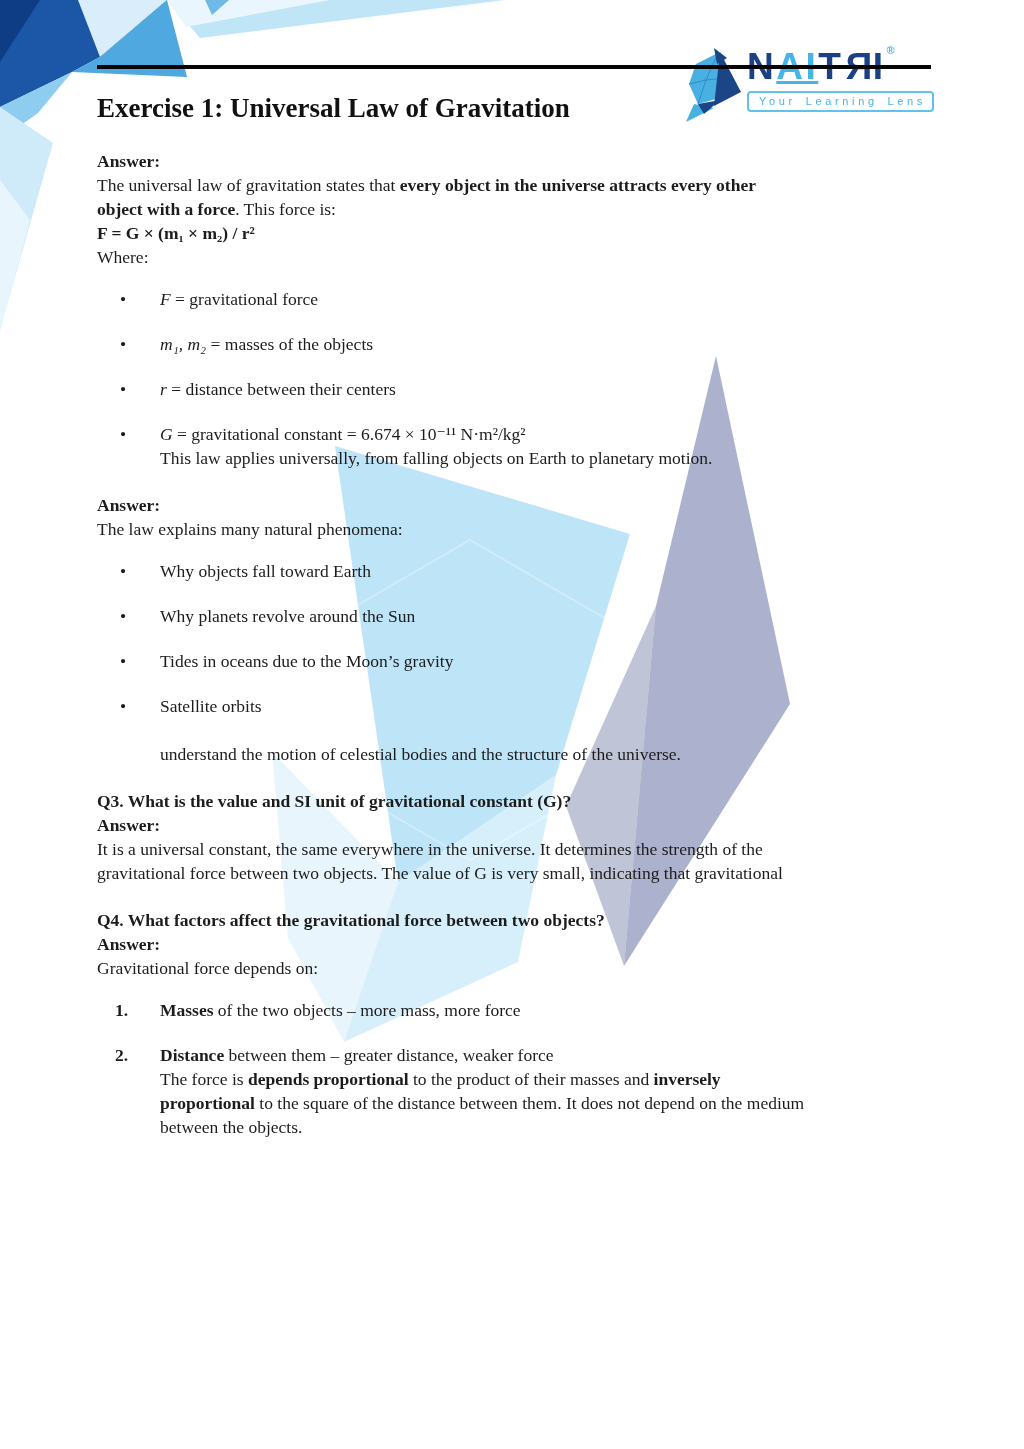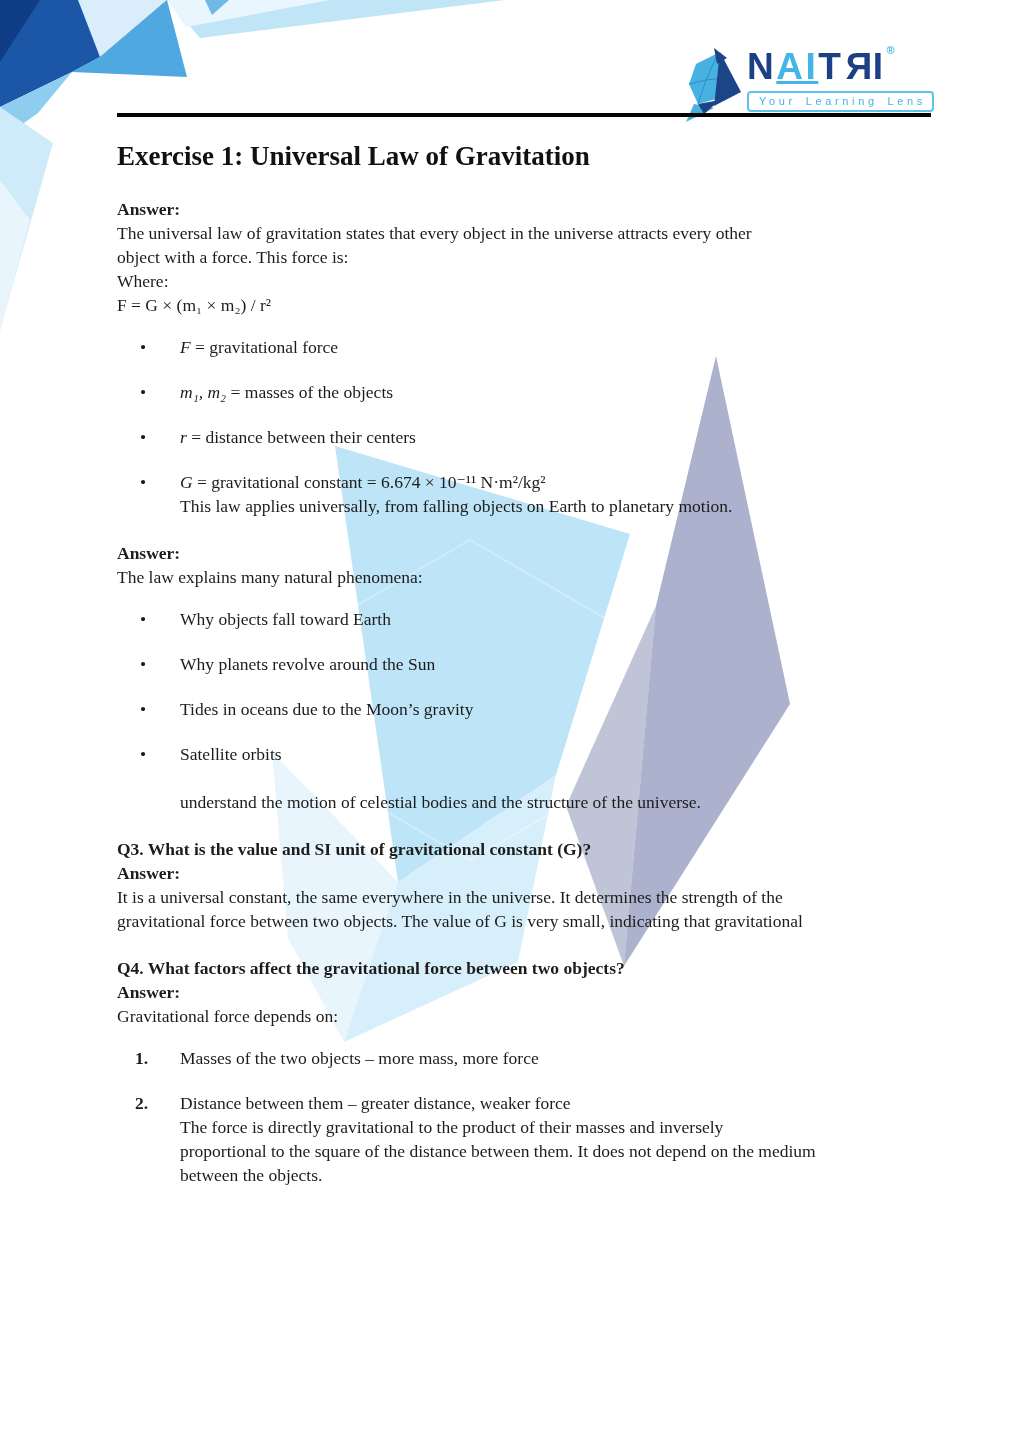"Exercise 1: Universal Law of" .content { margin-left: 20px -> none; padding: 113px 93px 0 97px -> 65px 93px 0 97px }
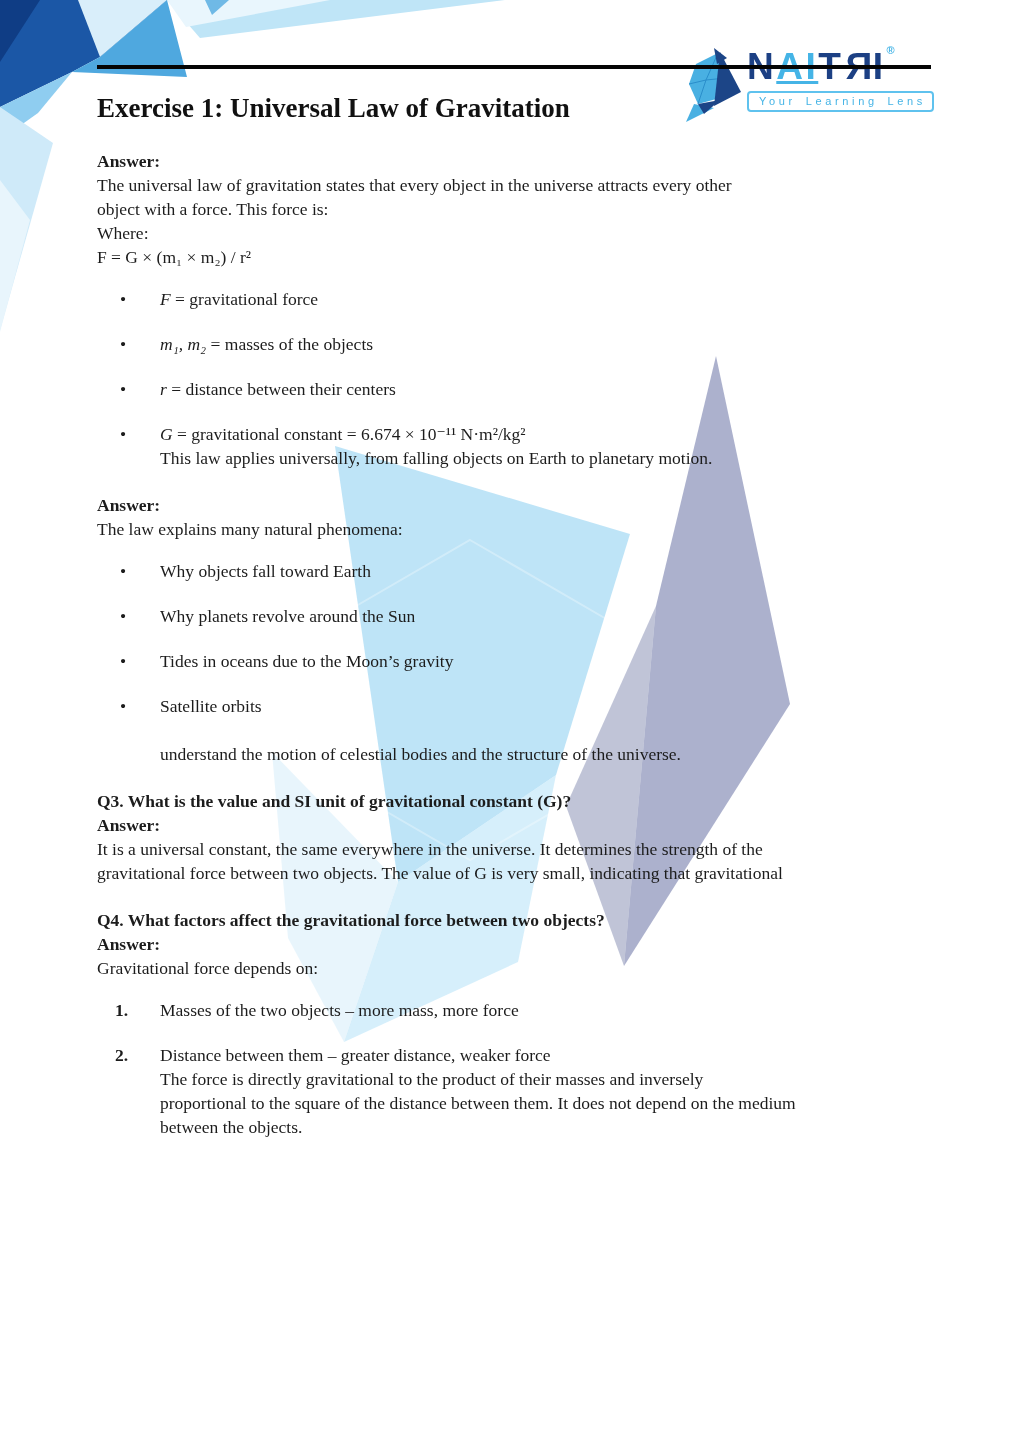"every object in the universe" b { font-weight: normal -> bold }
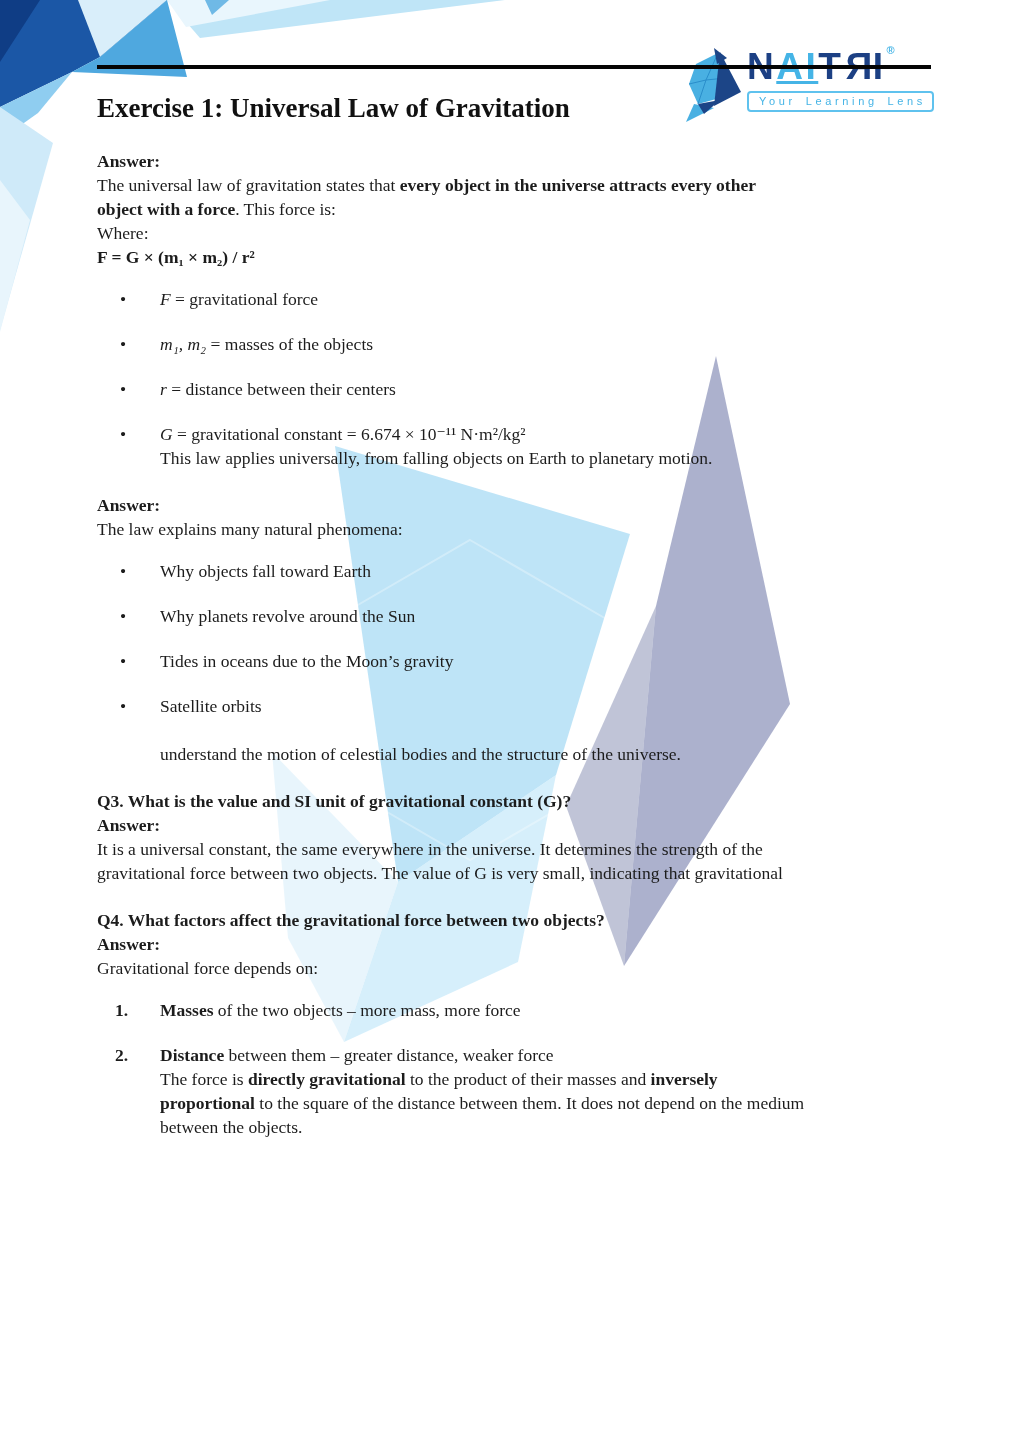"Where:" p { order: before "F = G × (m₁" -> after "F = G × (m₁" }
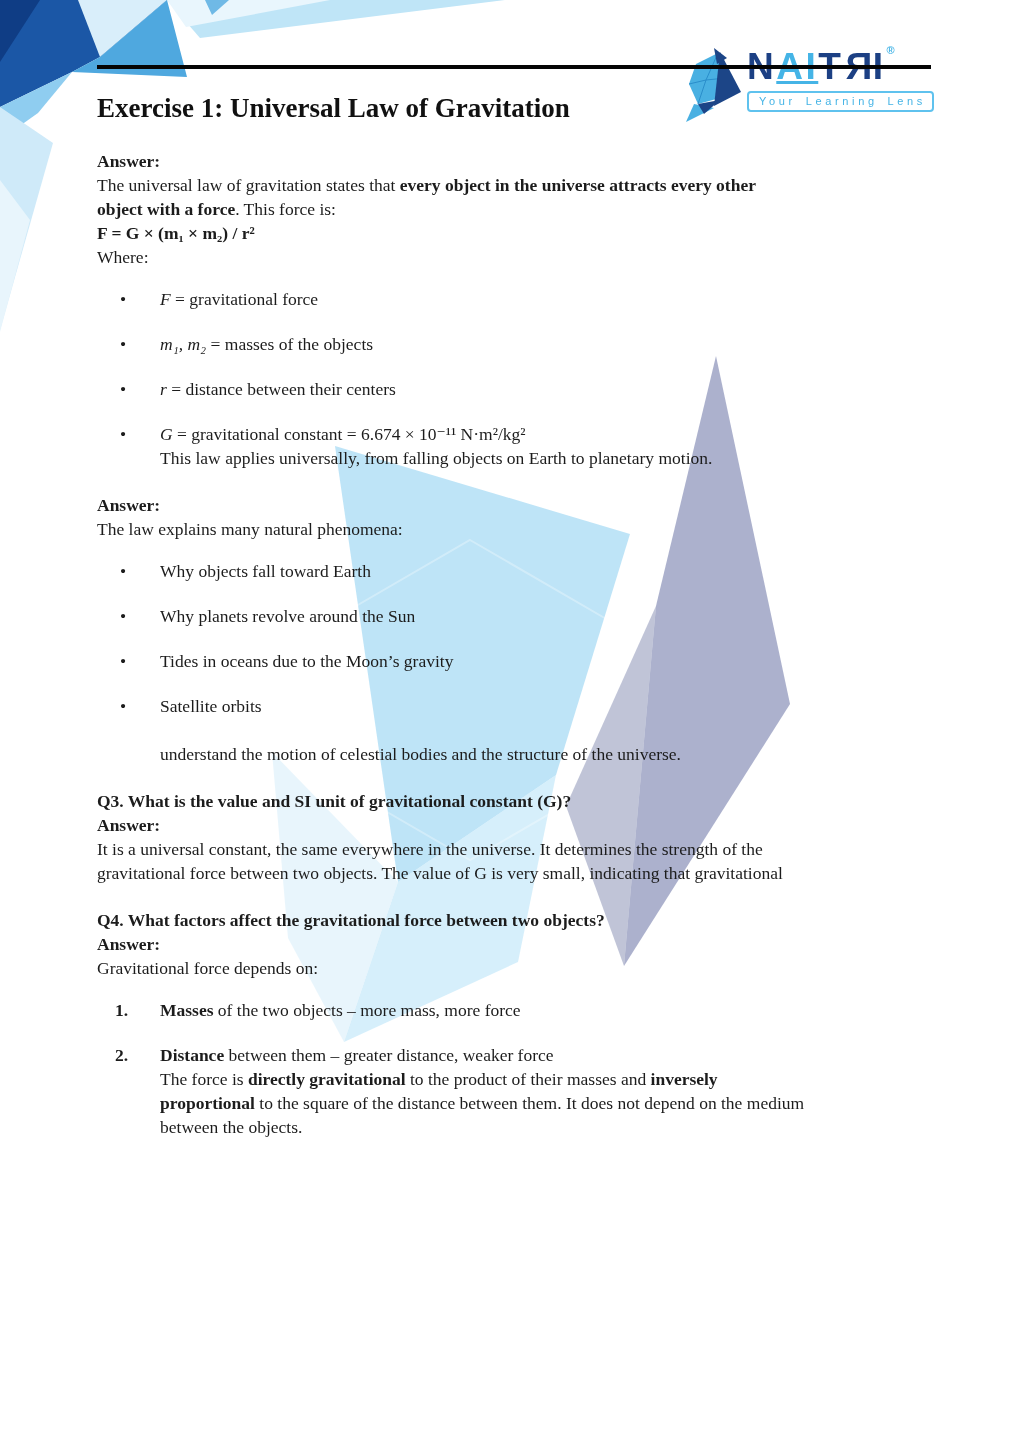"directly gravitational" b { text: directly gravitational -> depends proportional }
